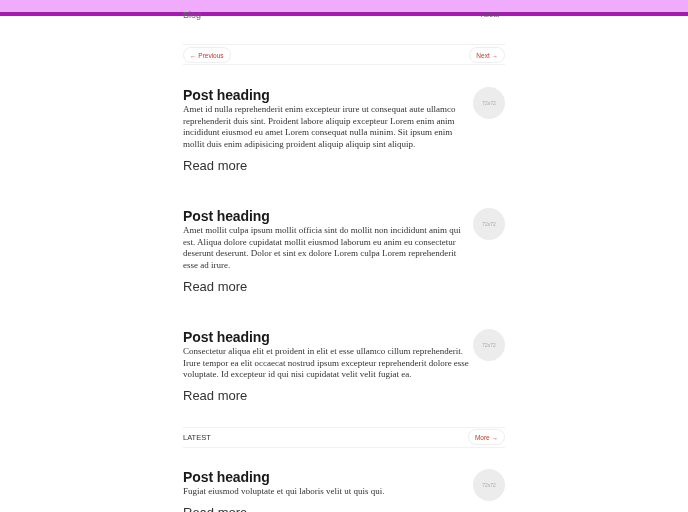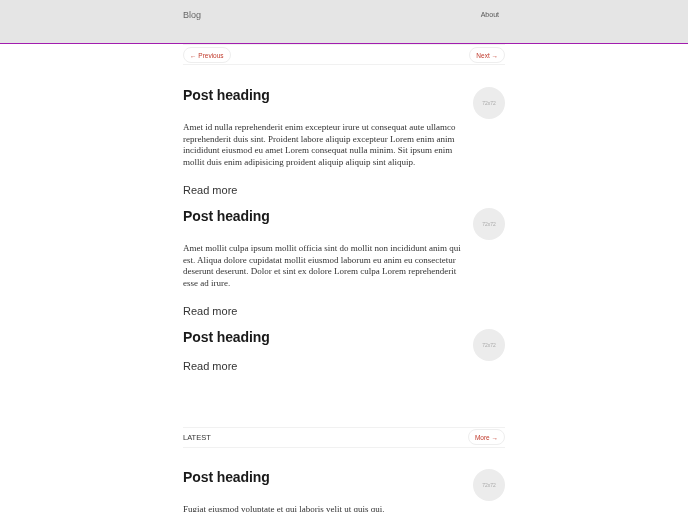"Blog" .header { background: #e5e5e5 -> #f0abfc; border-bottom: 1px solid #a21caf -> 4px solid #a21caf; height: 44px -> 16px }
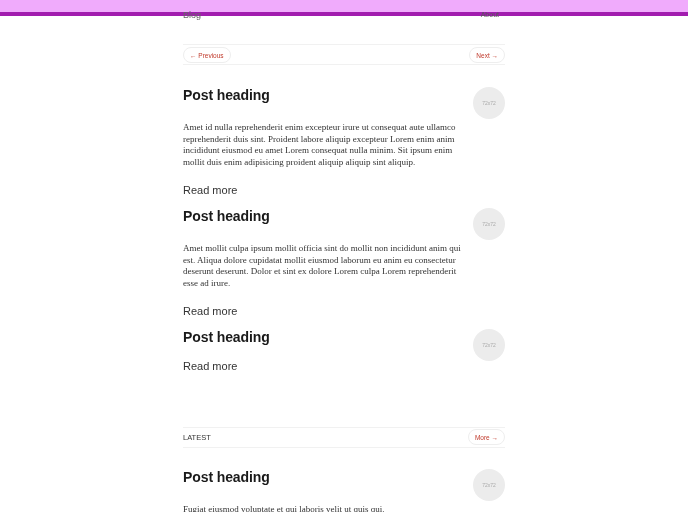"Amet id nulla reprehenderit enim" .post p { margin-top: 19px -> 1px }
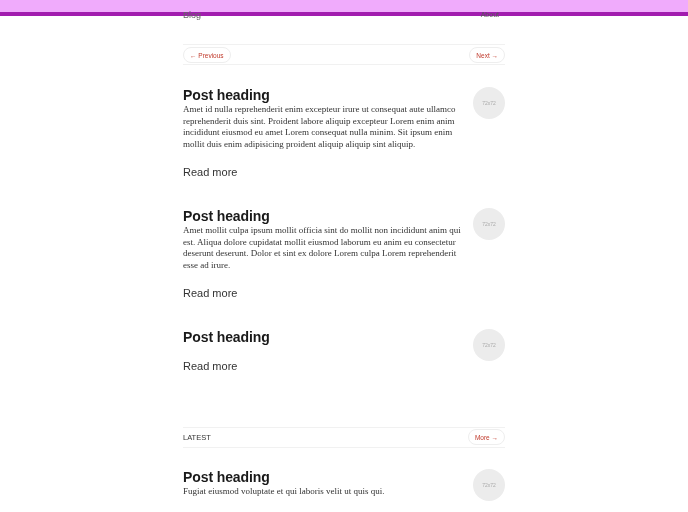"Read more" .post .more { font-size: 11px -> 13px; margin-top: 15px -> 7px }
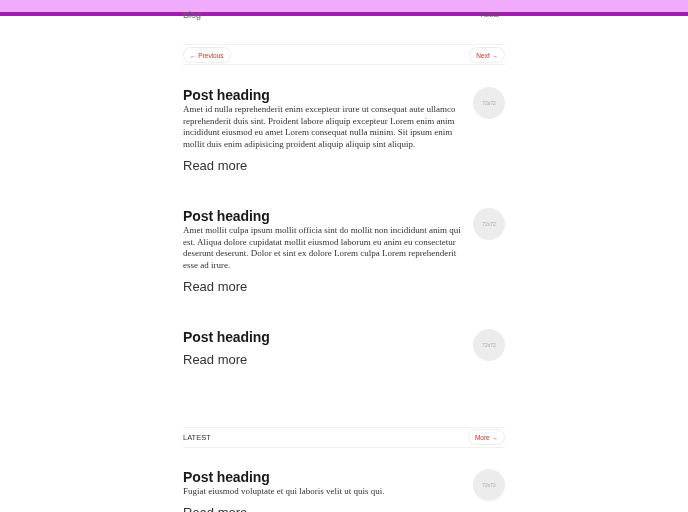"Consectetur aliqua elit et proident" p { html: none -> <p>Consectetur aliqua elit et proident in elit et esse ullamco cillum reprehenderit. Irure tempor ea elit occaecat nostrud ipsum excepteur reprehenderit dolore esse voluptate. Id excepteur id qui nisi cupidatat velit velit fugiat ea.</p> }
